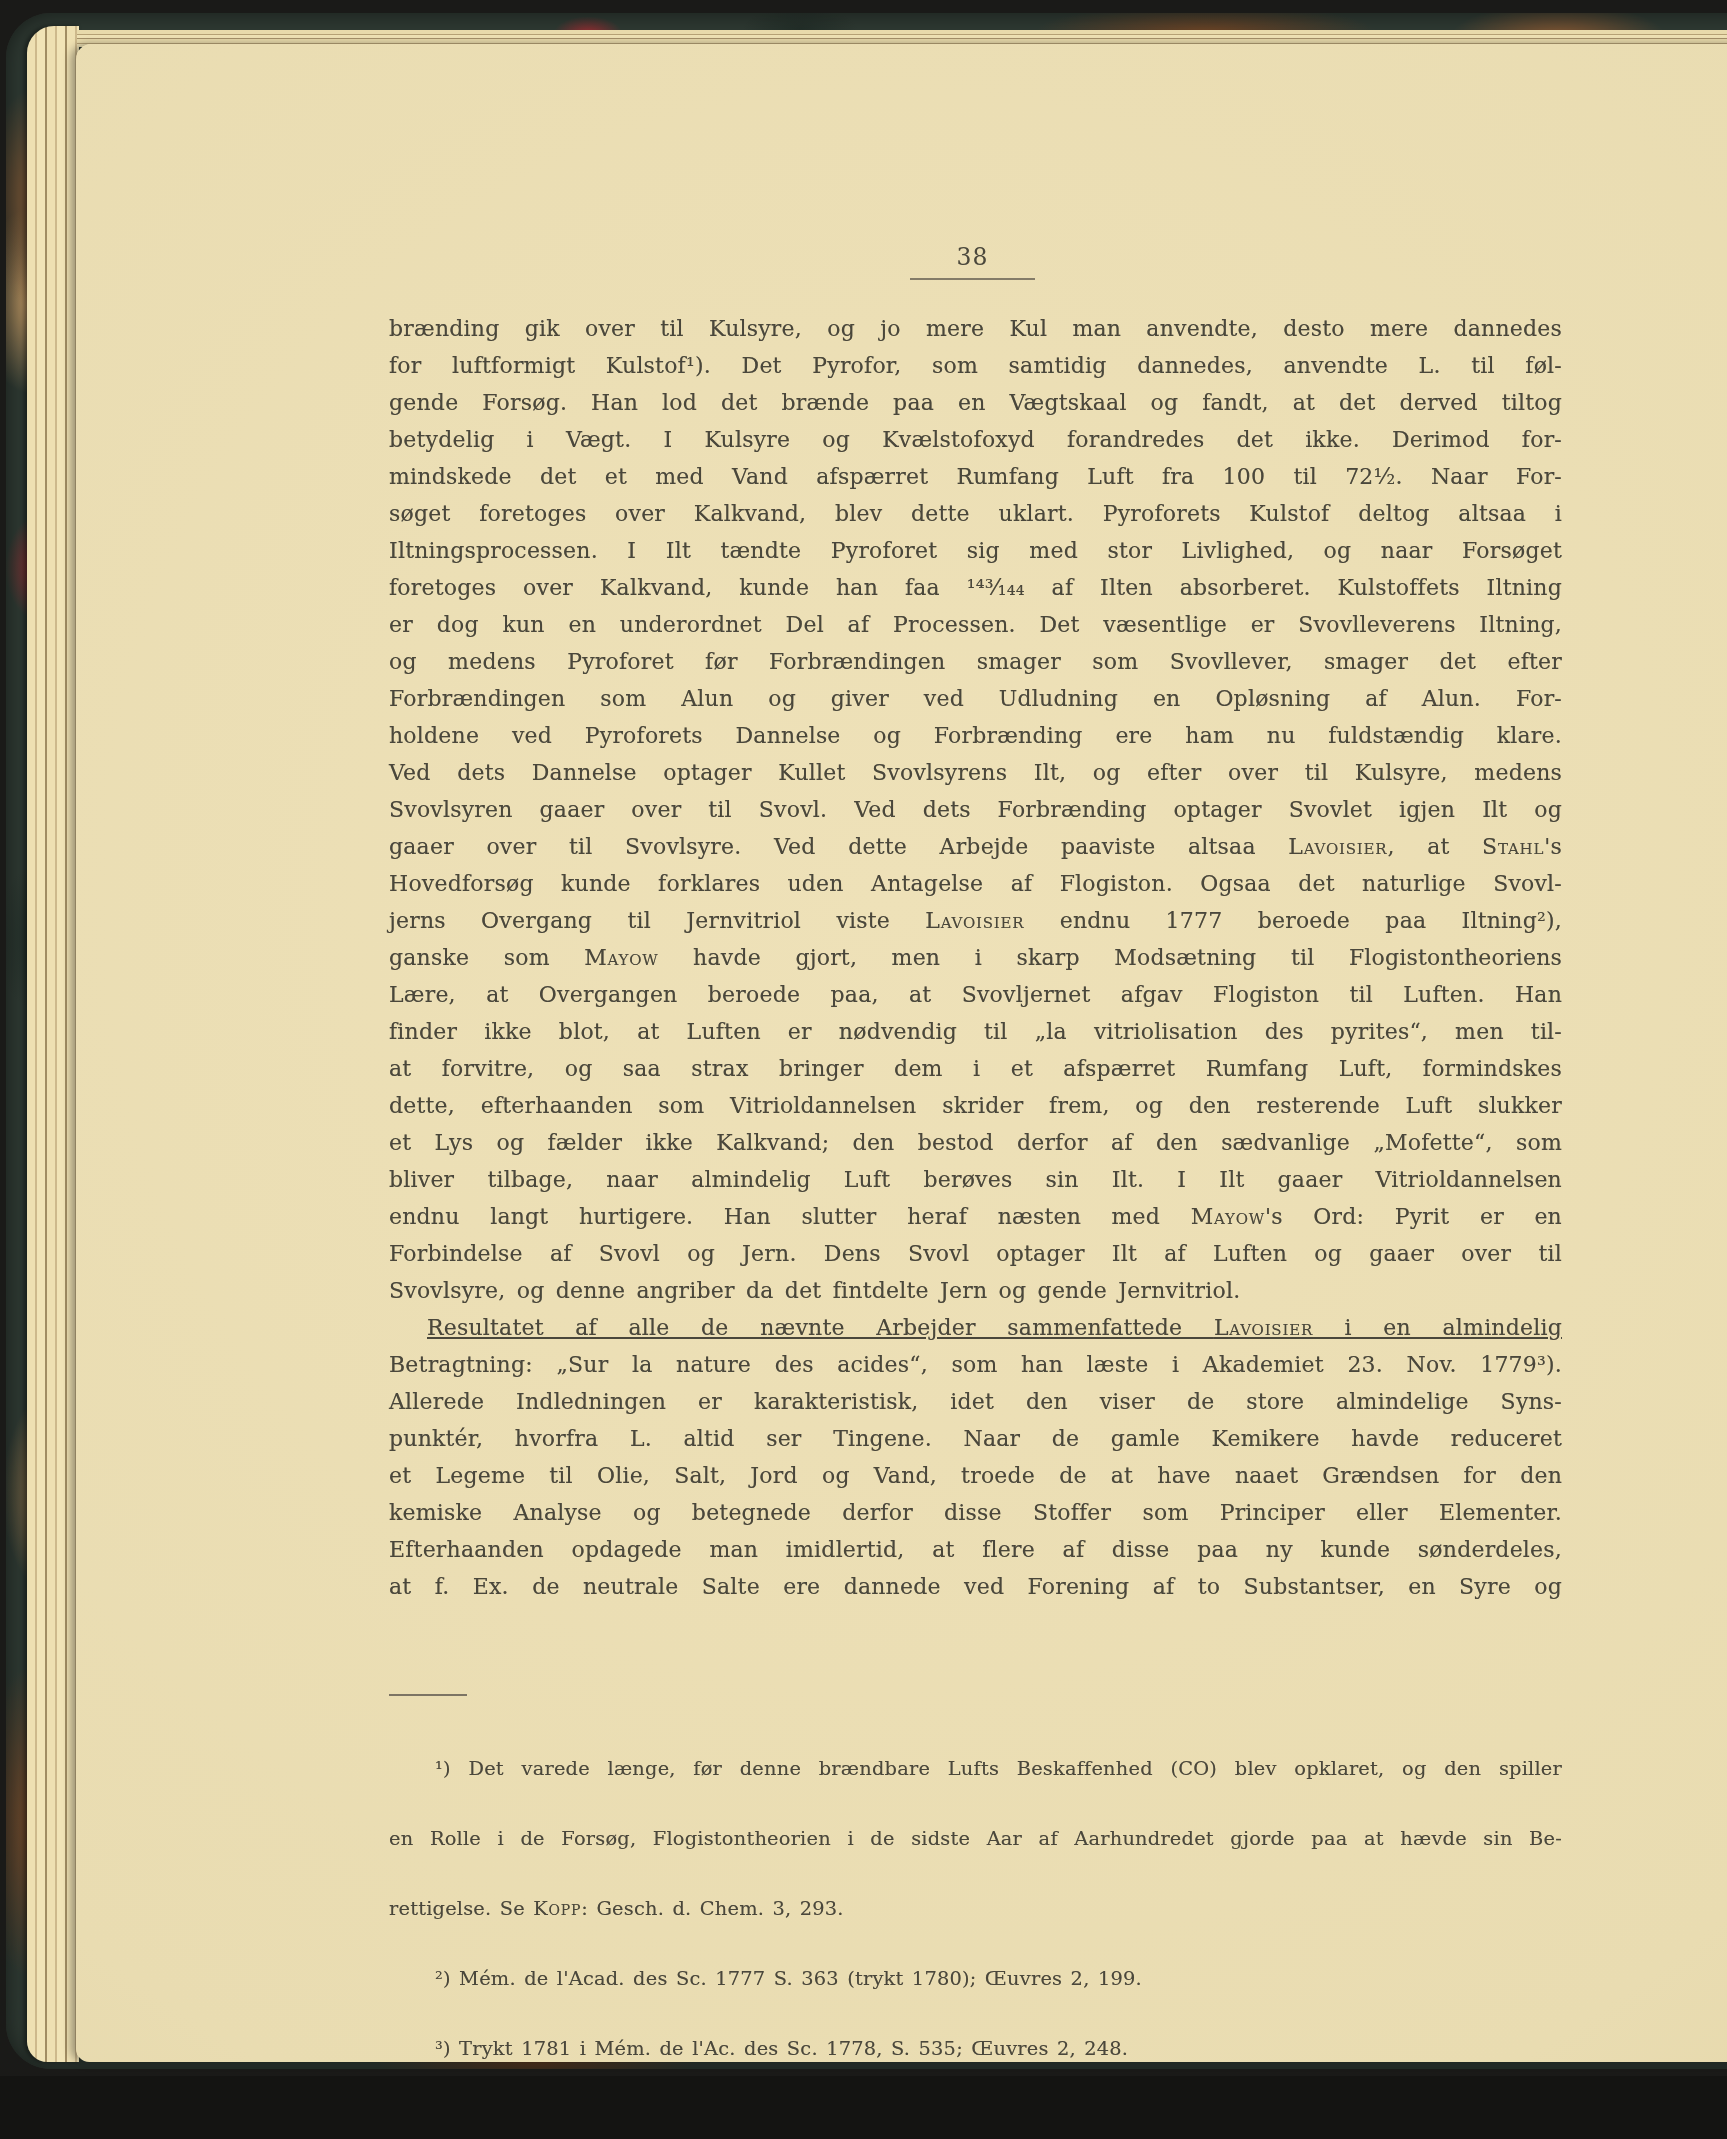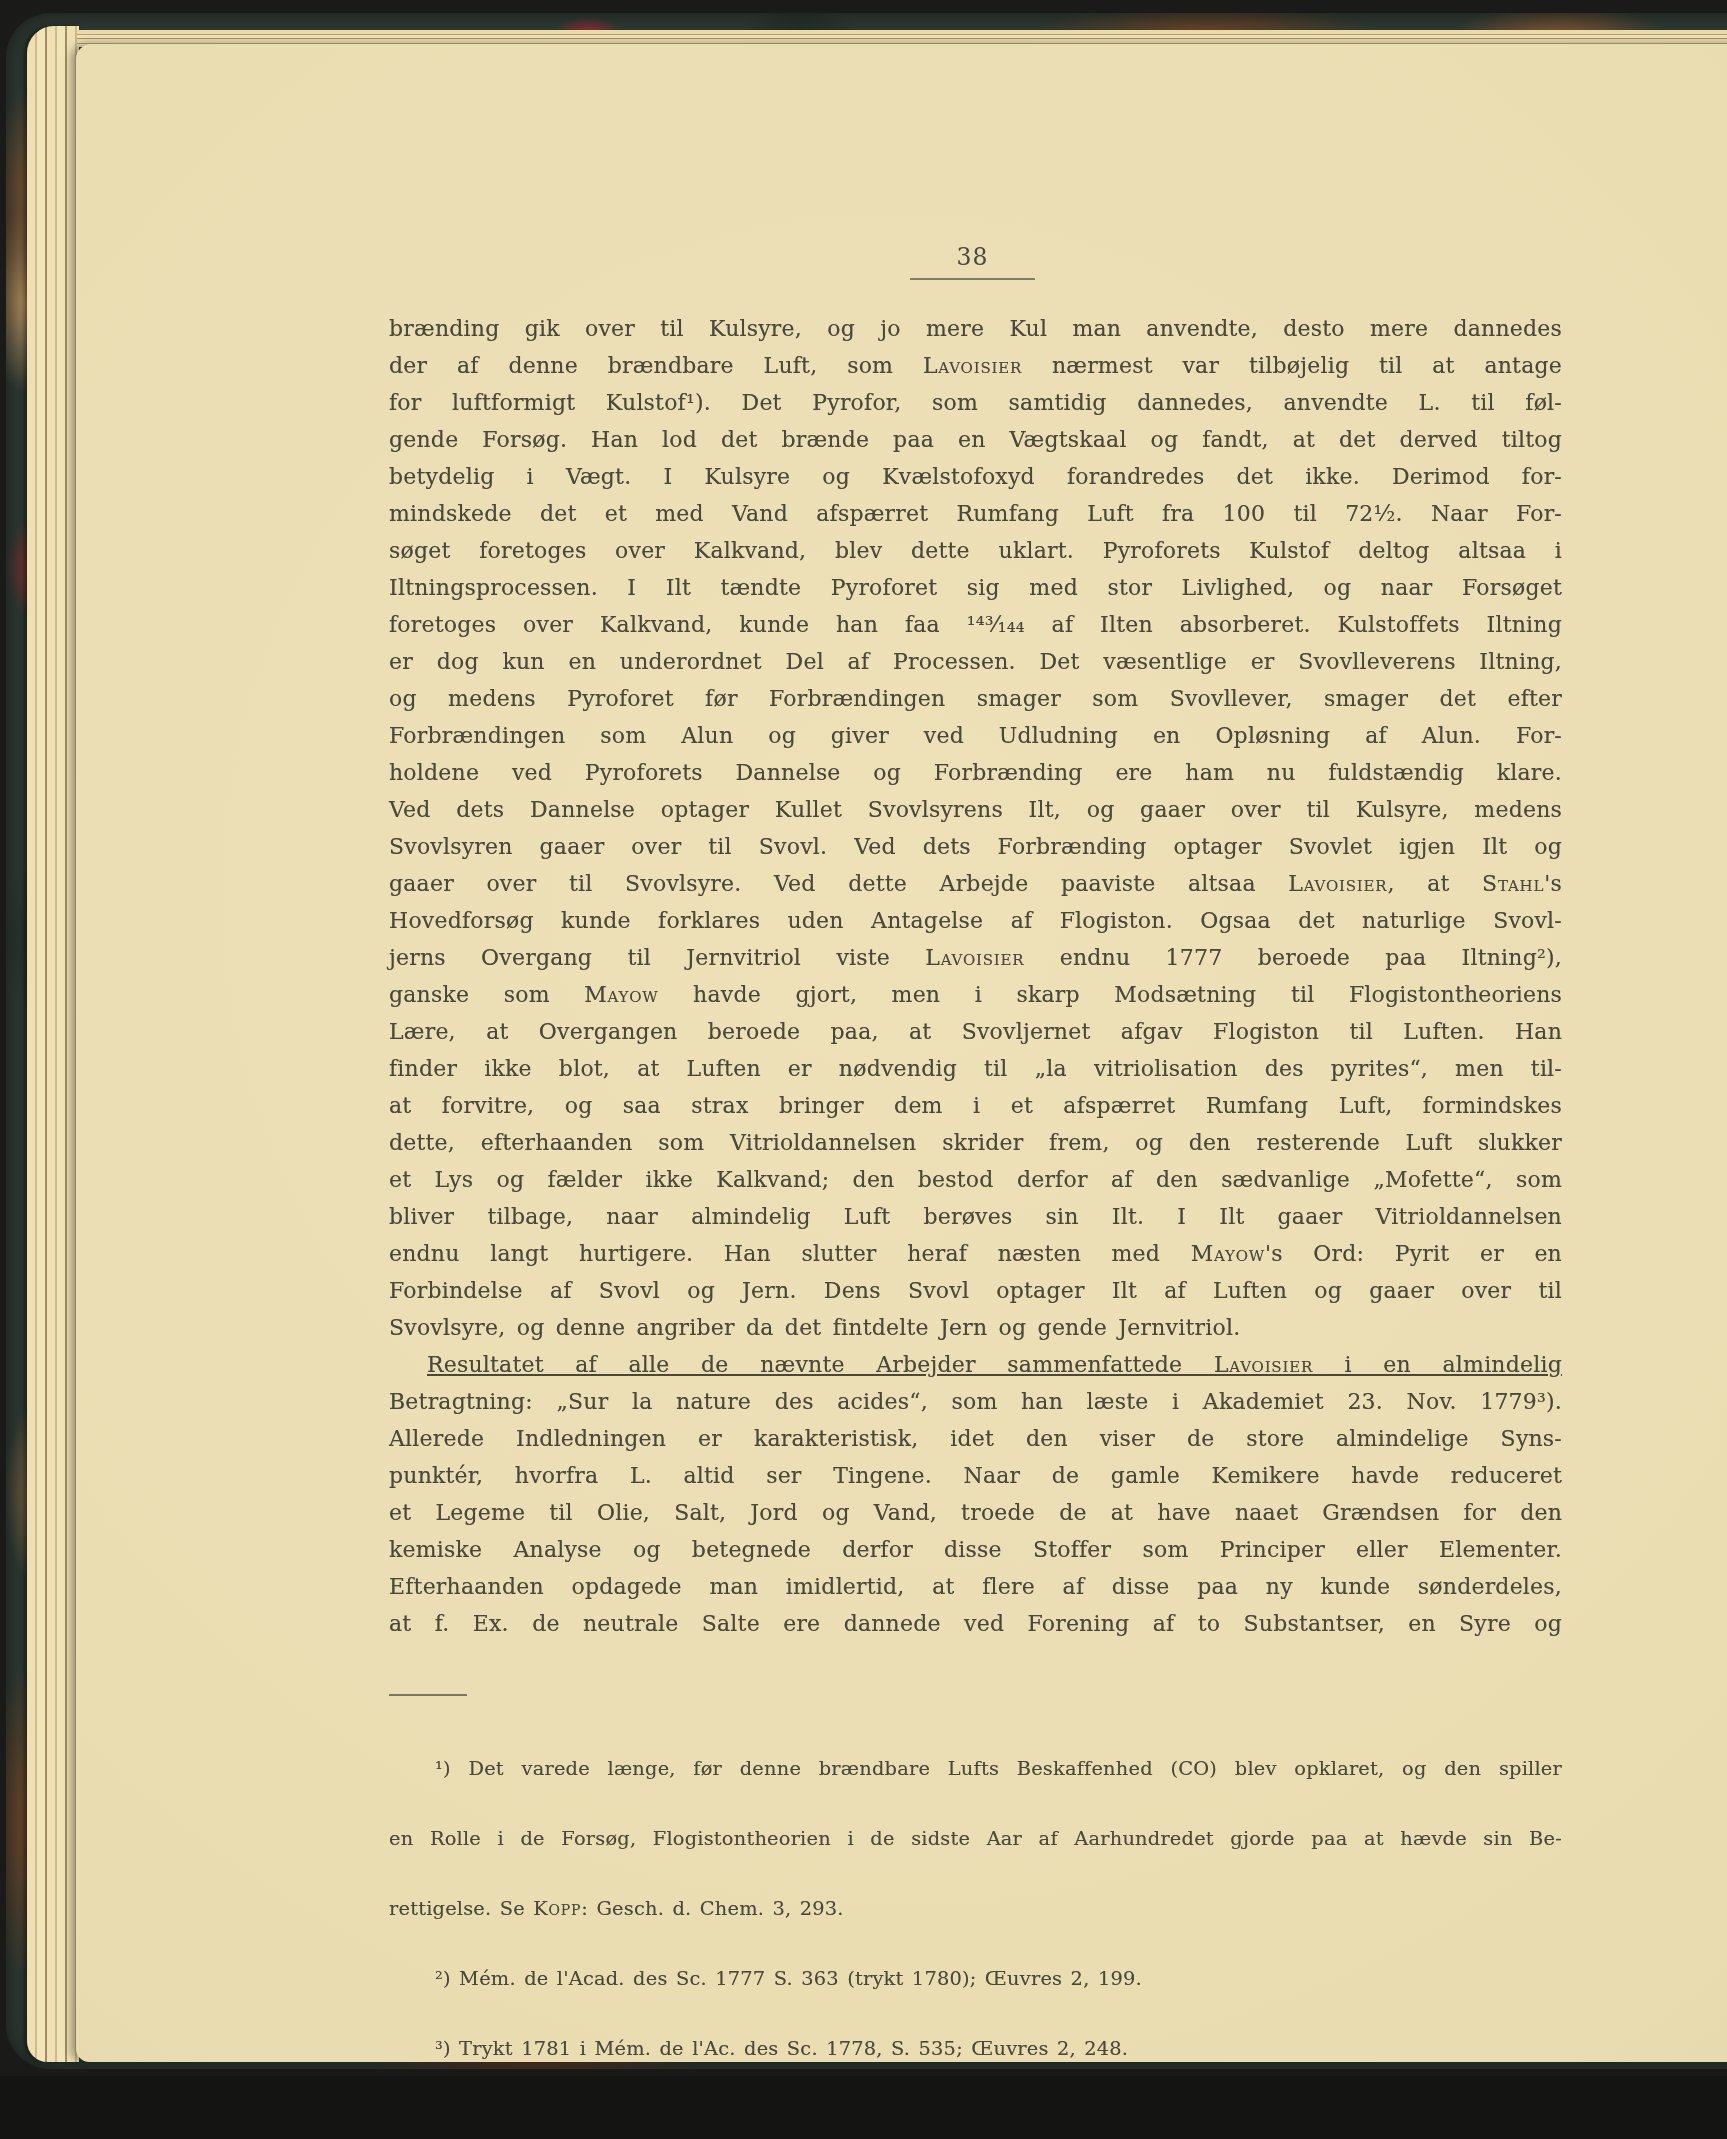"der af denne brændbare Luft," div.line { html: <div>der af denne brændbare Luft, som <span>Lavoisier</span> nærmest var tilbøjelig til at antage</div> -> none }
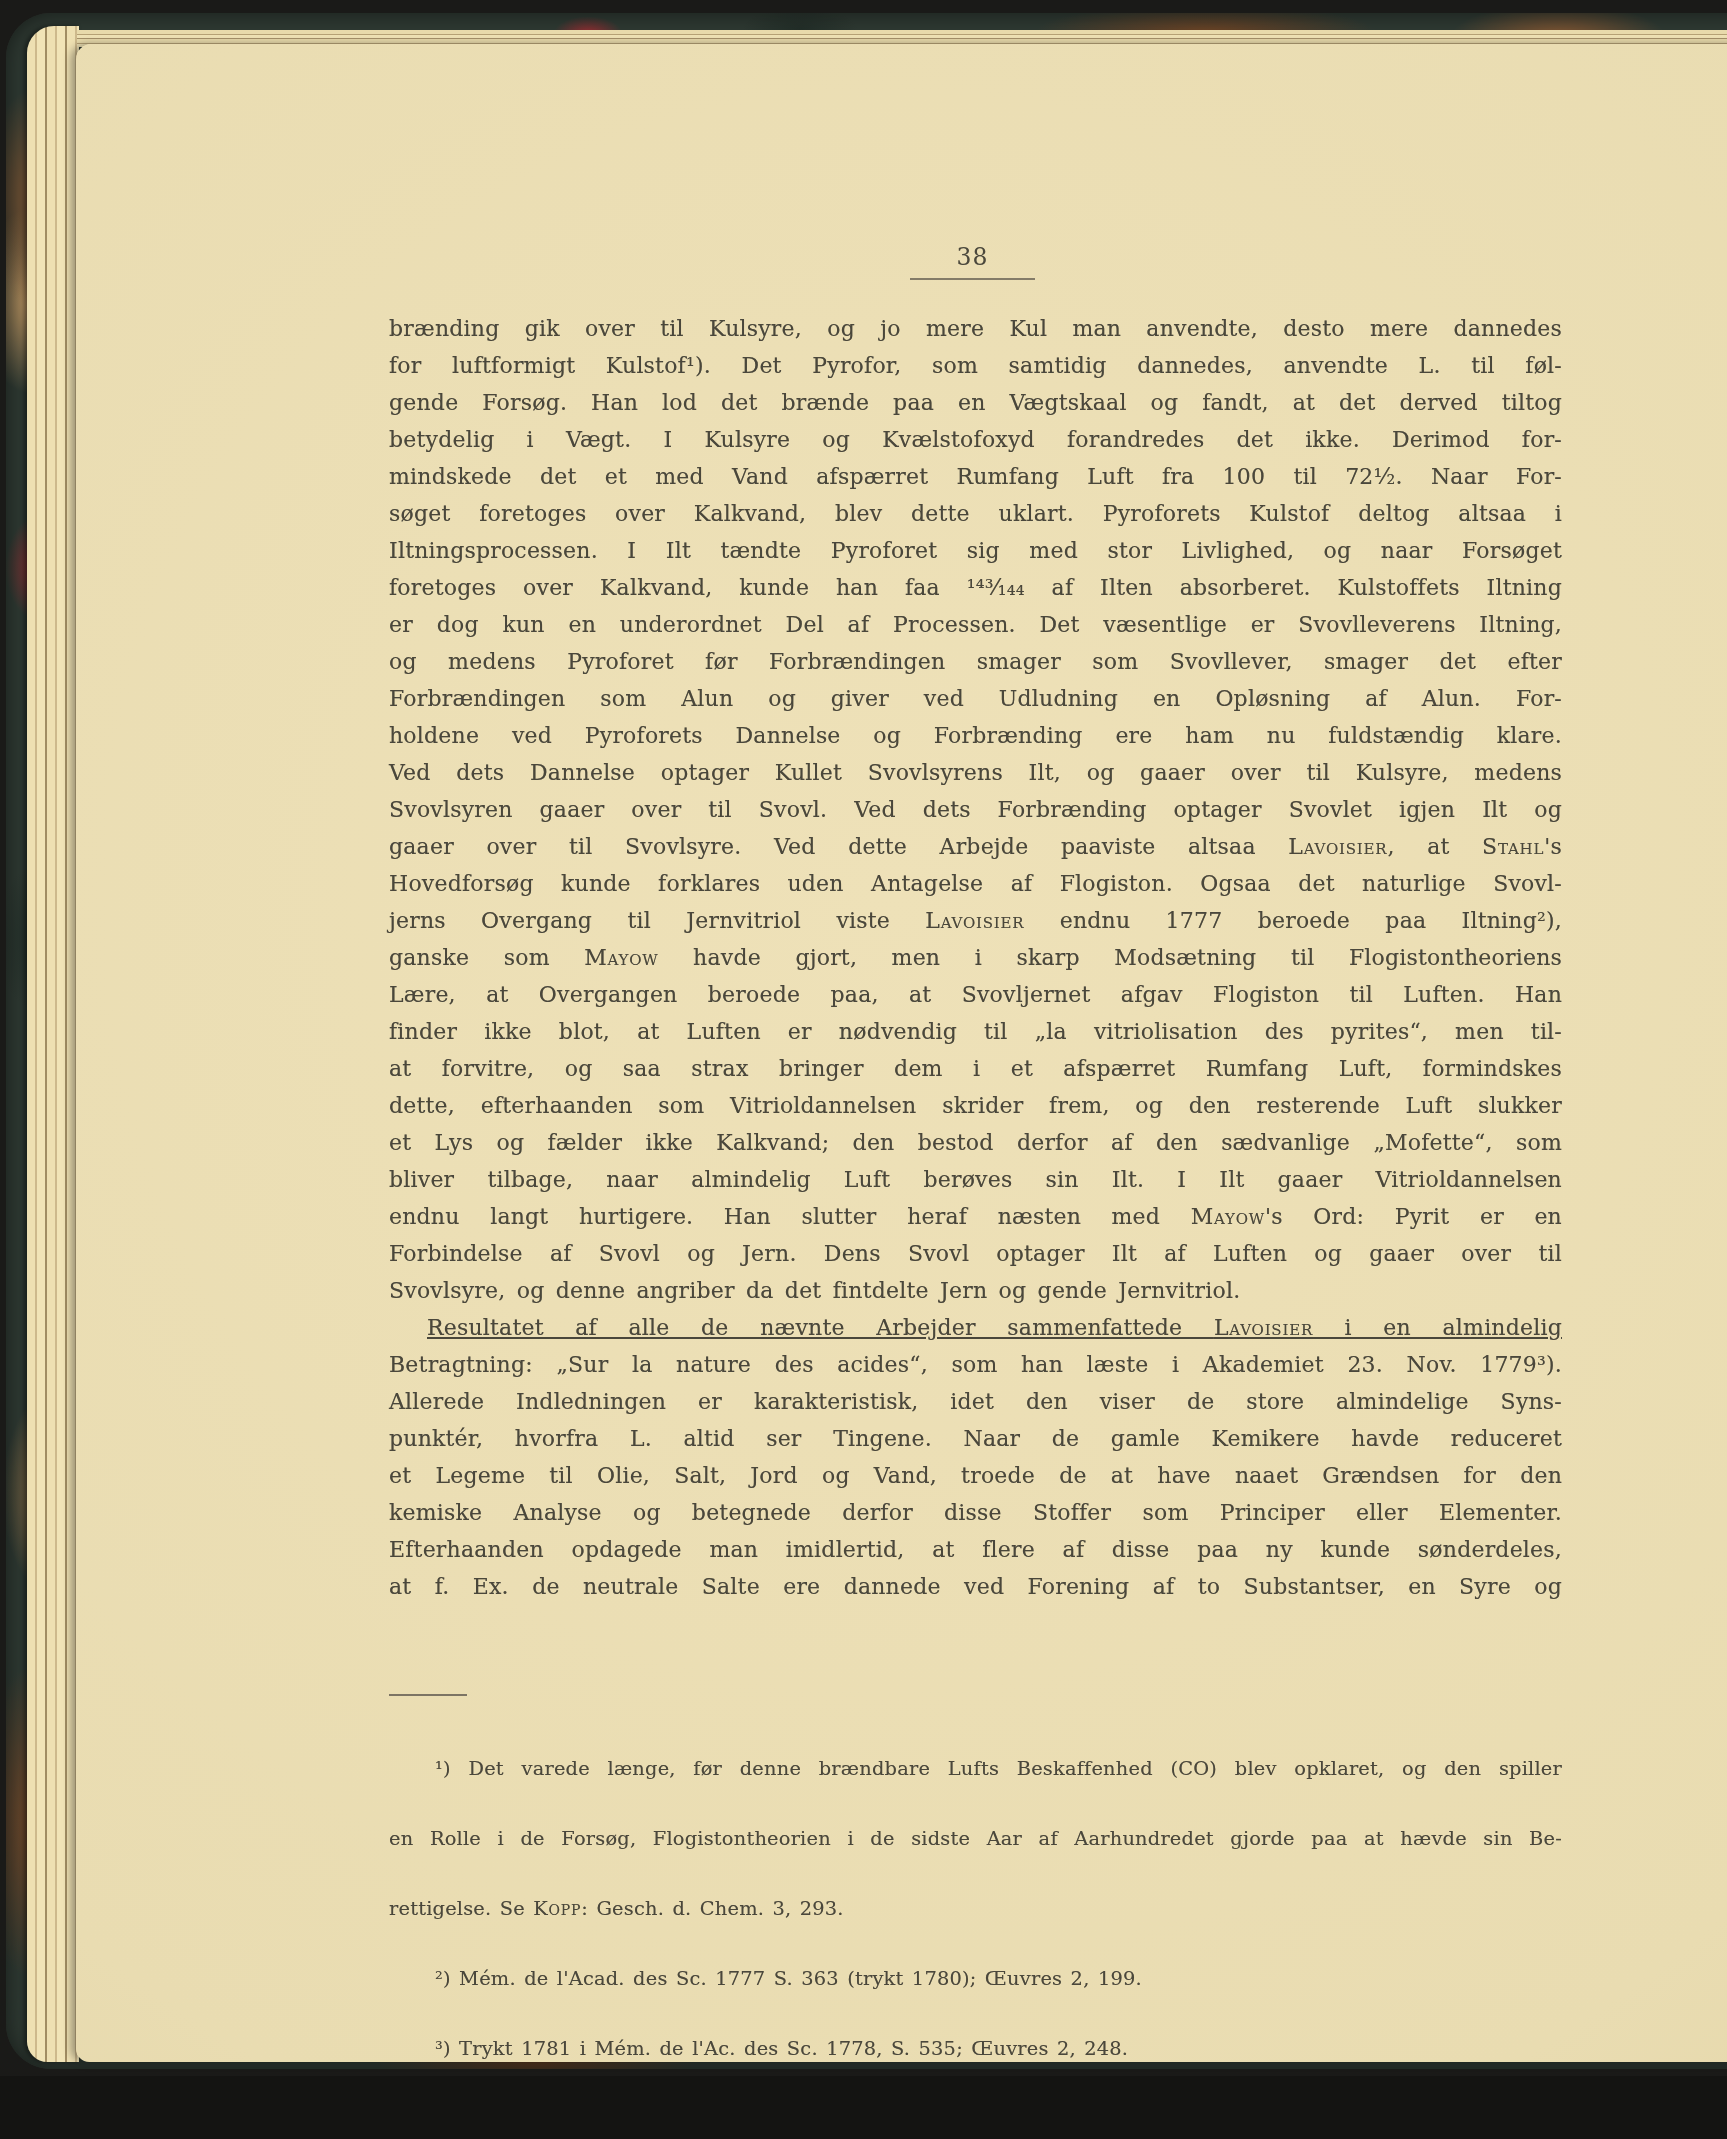"Ved dets Dannelse optager Kullet" div.line { text: gaaer -> efter }
